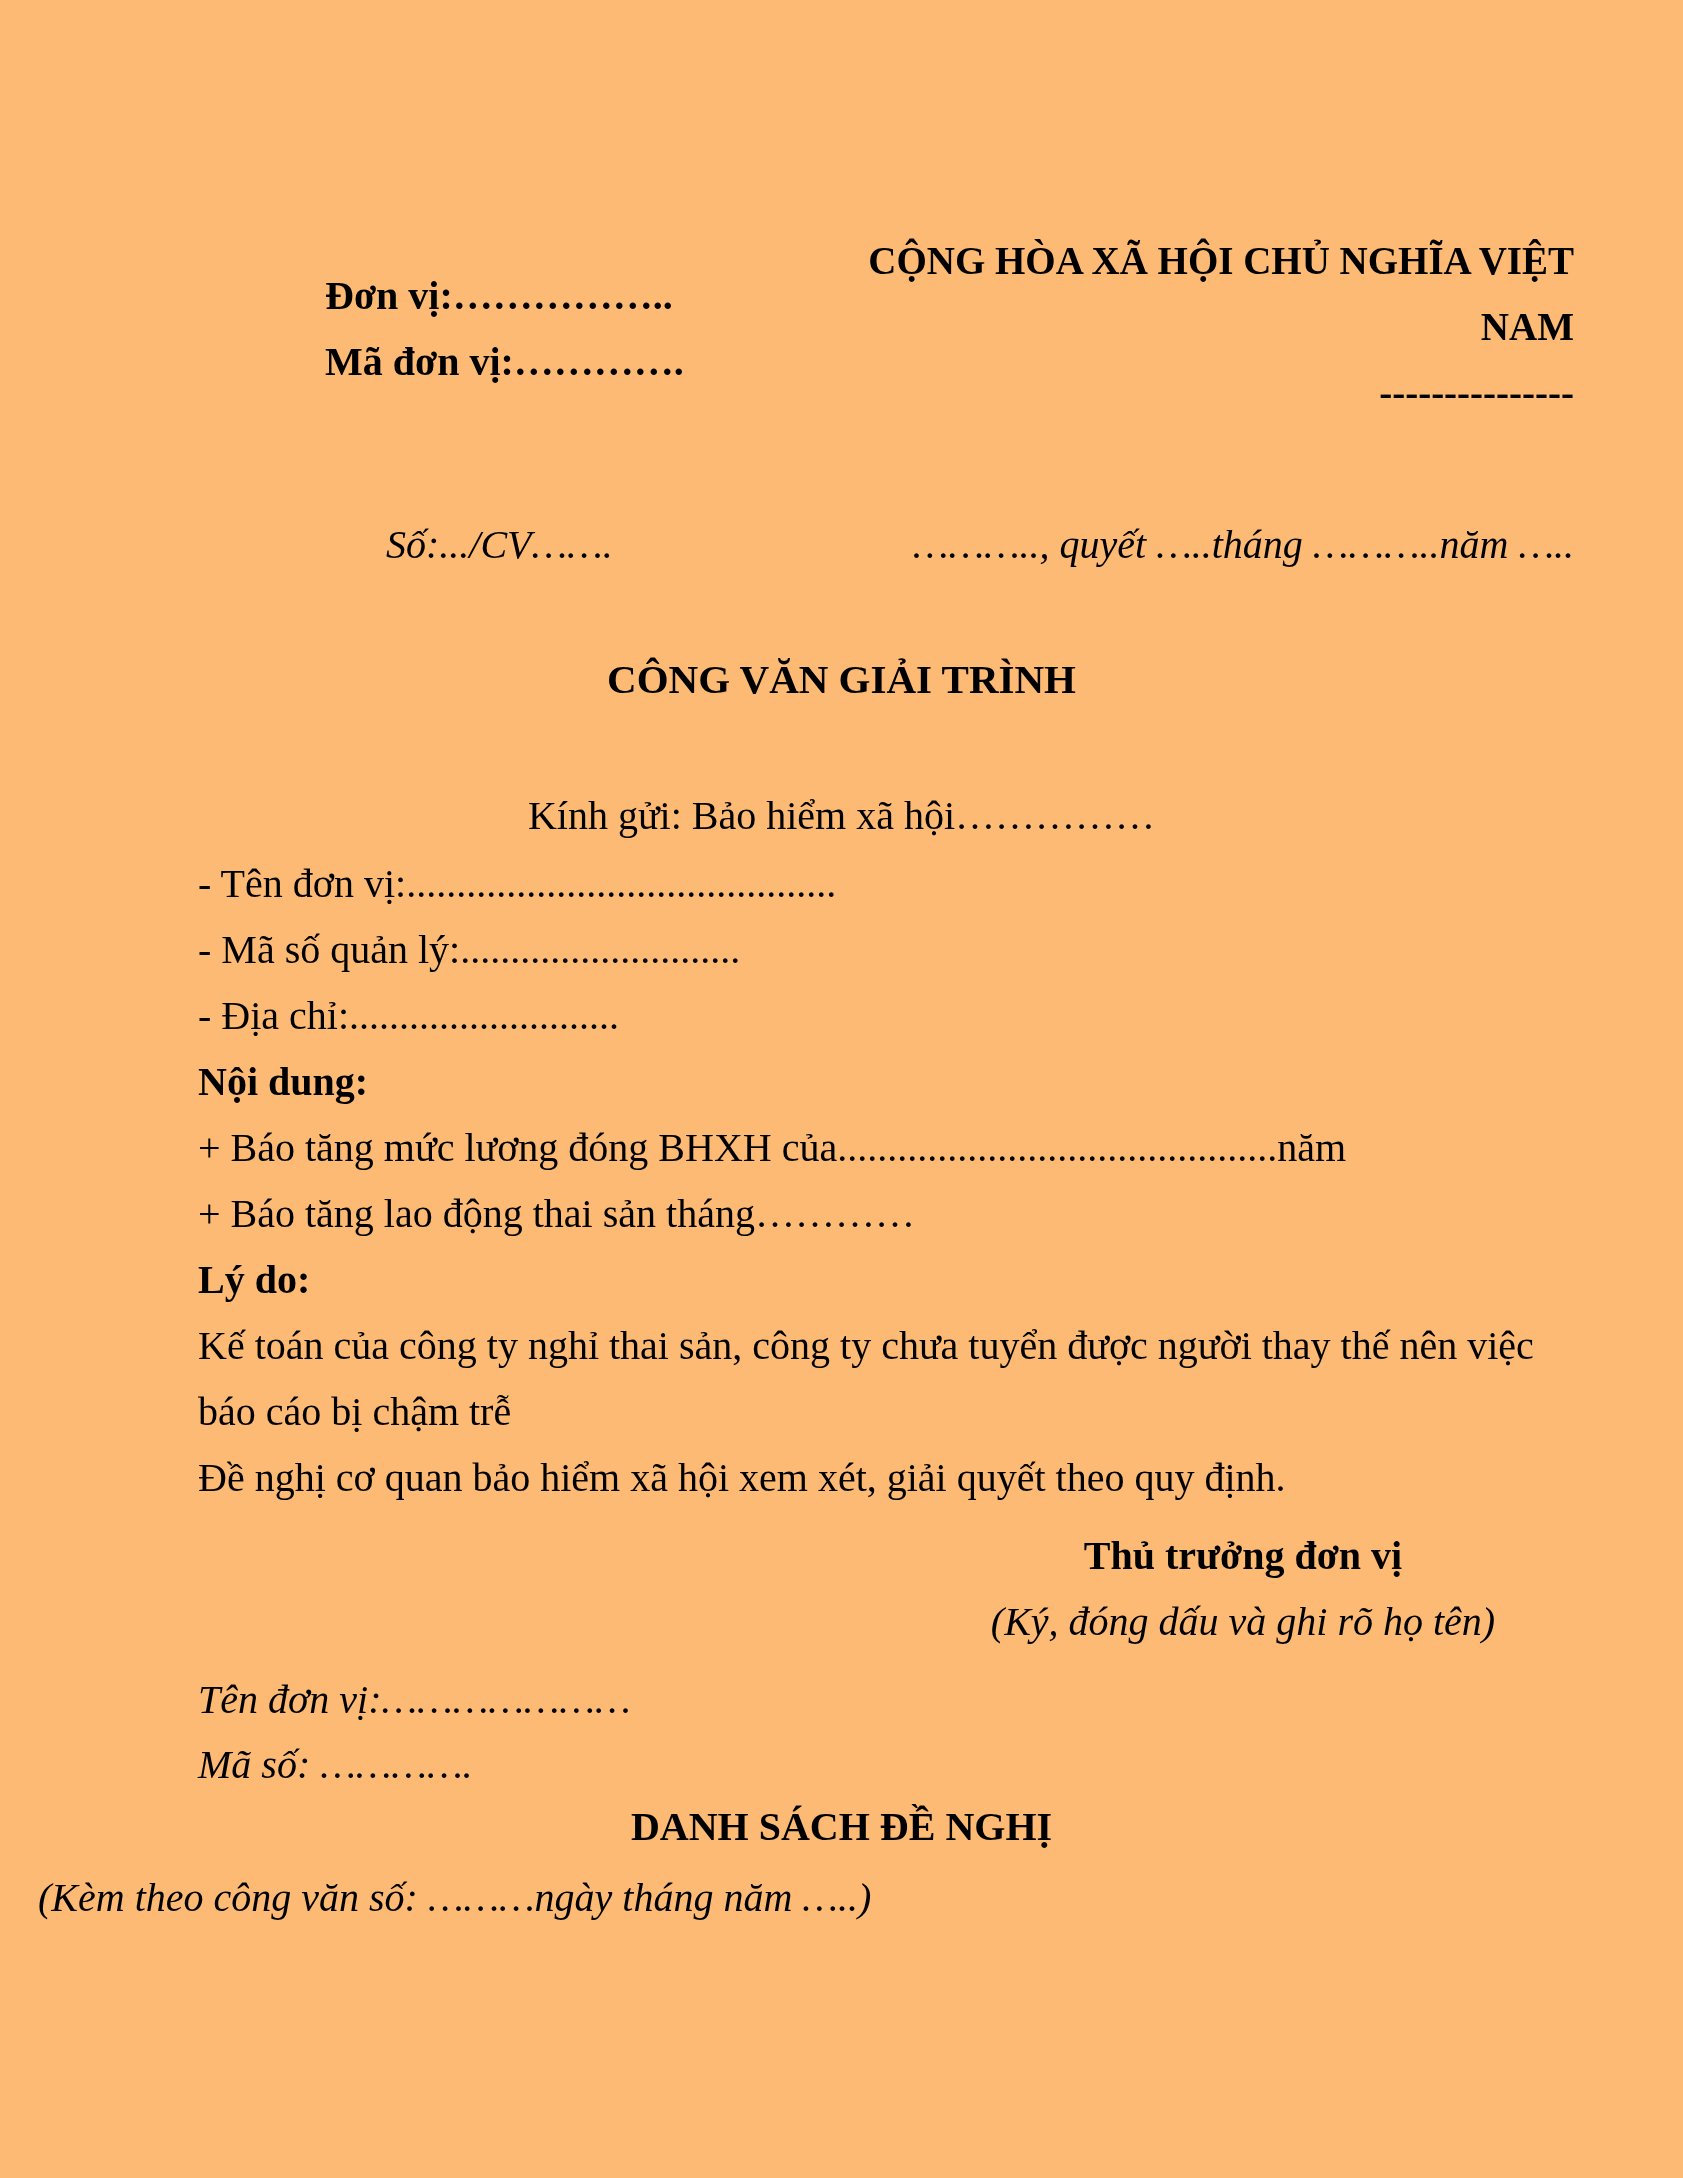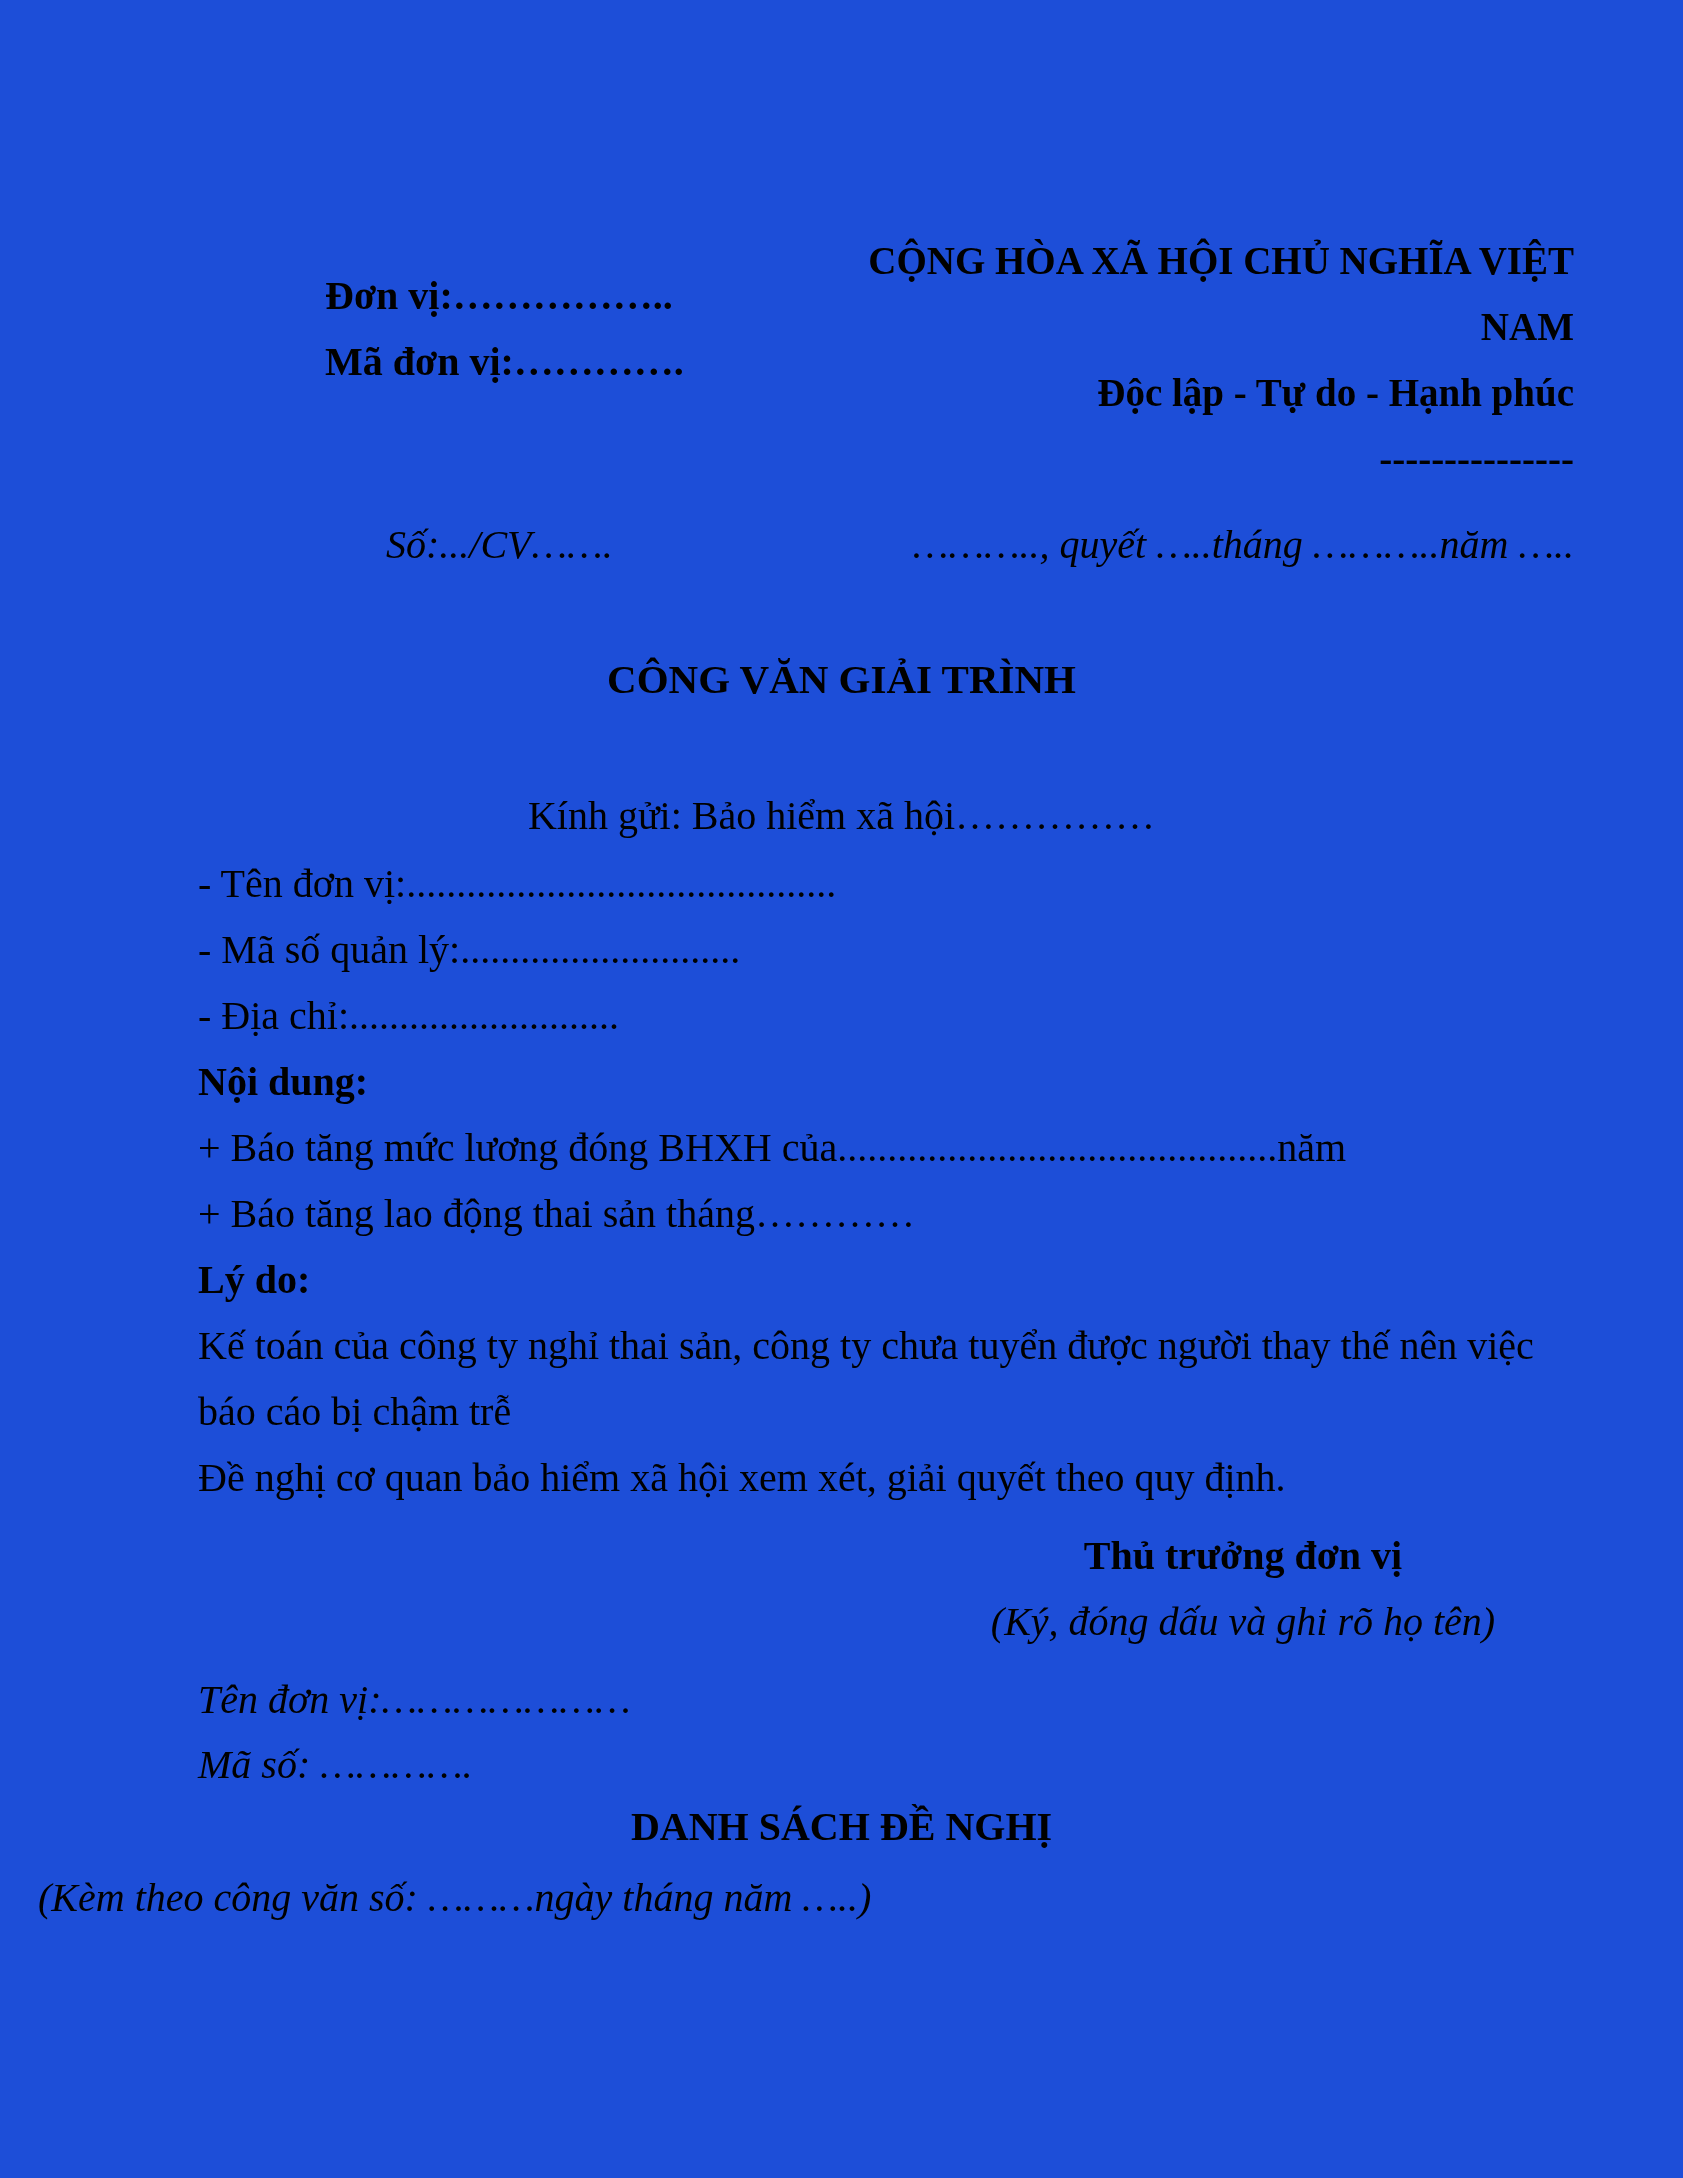"Đơn vị:…………….." .page { background: #1d4ed8 -> #fdba74 }
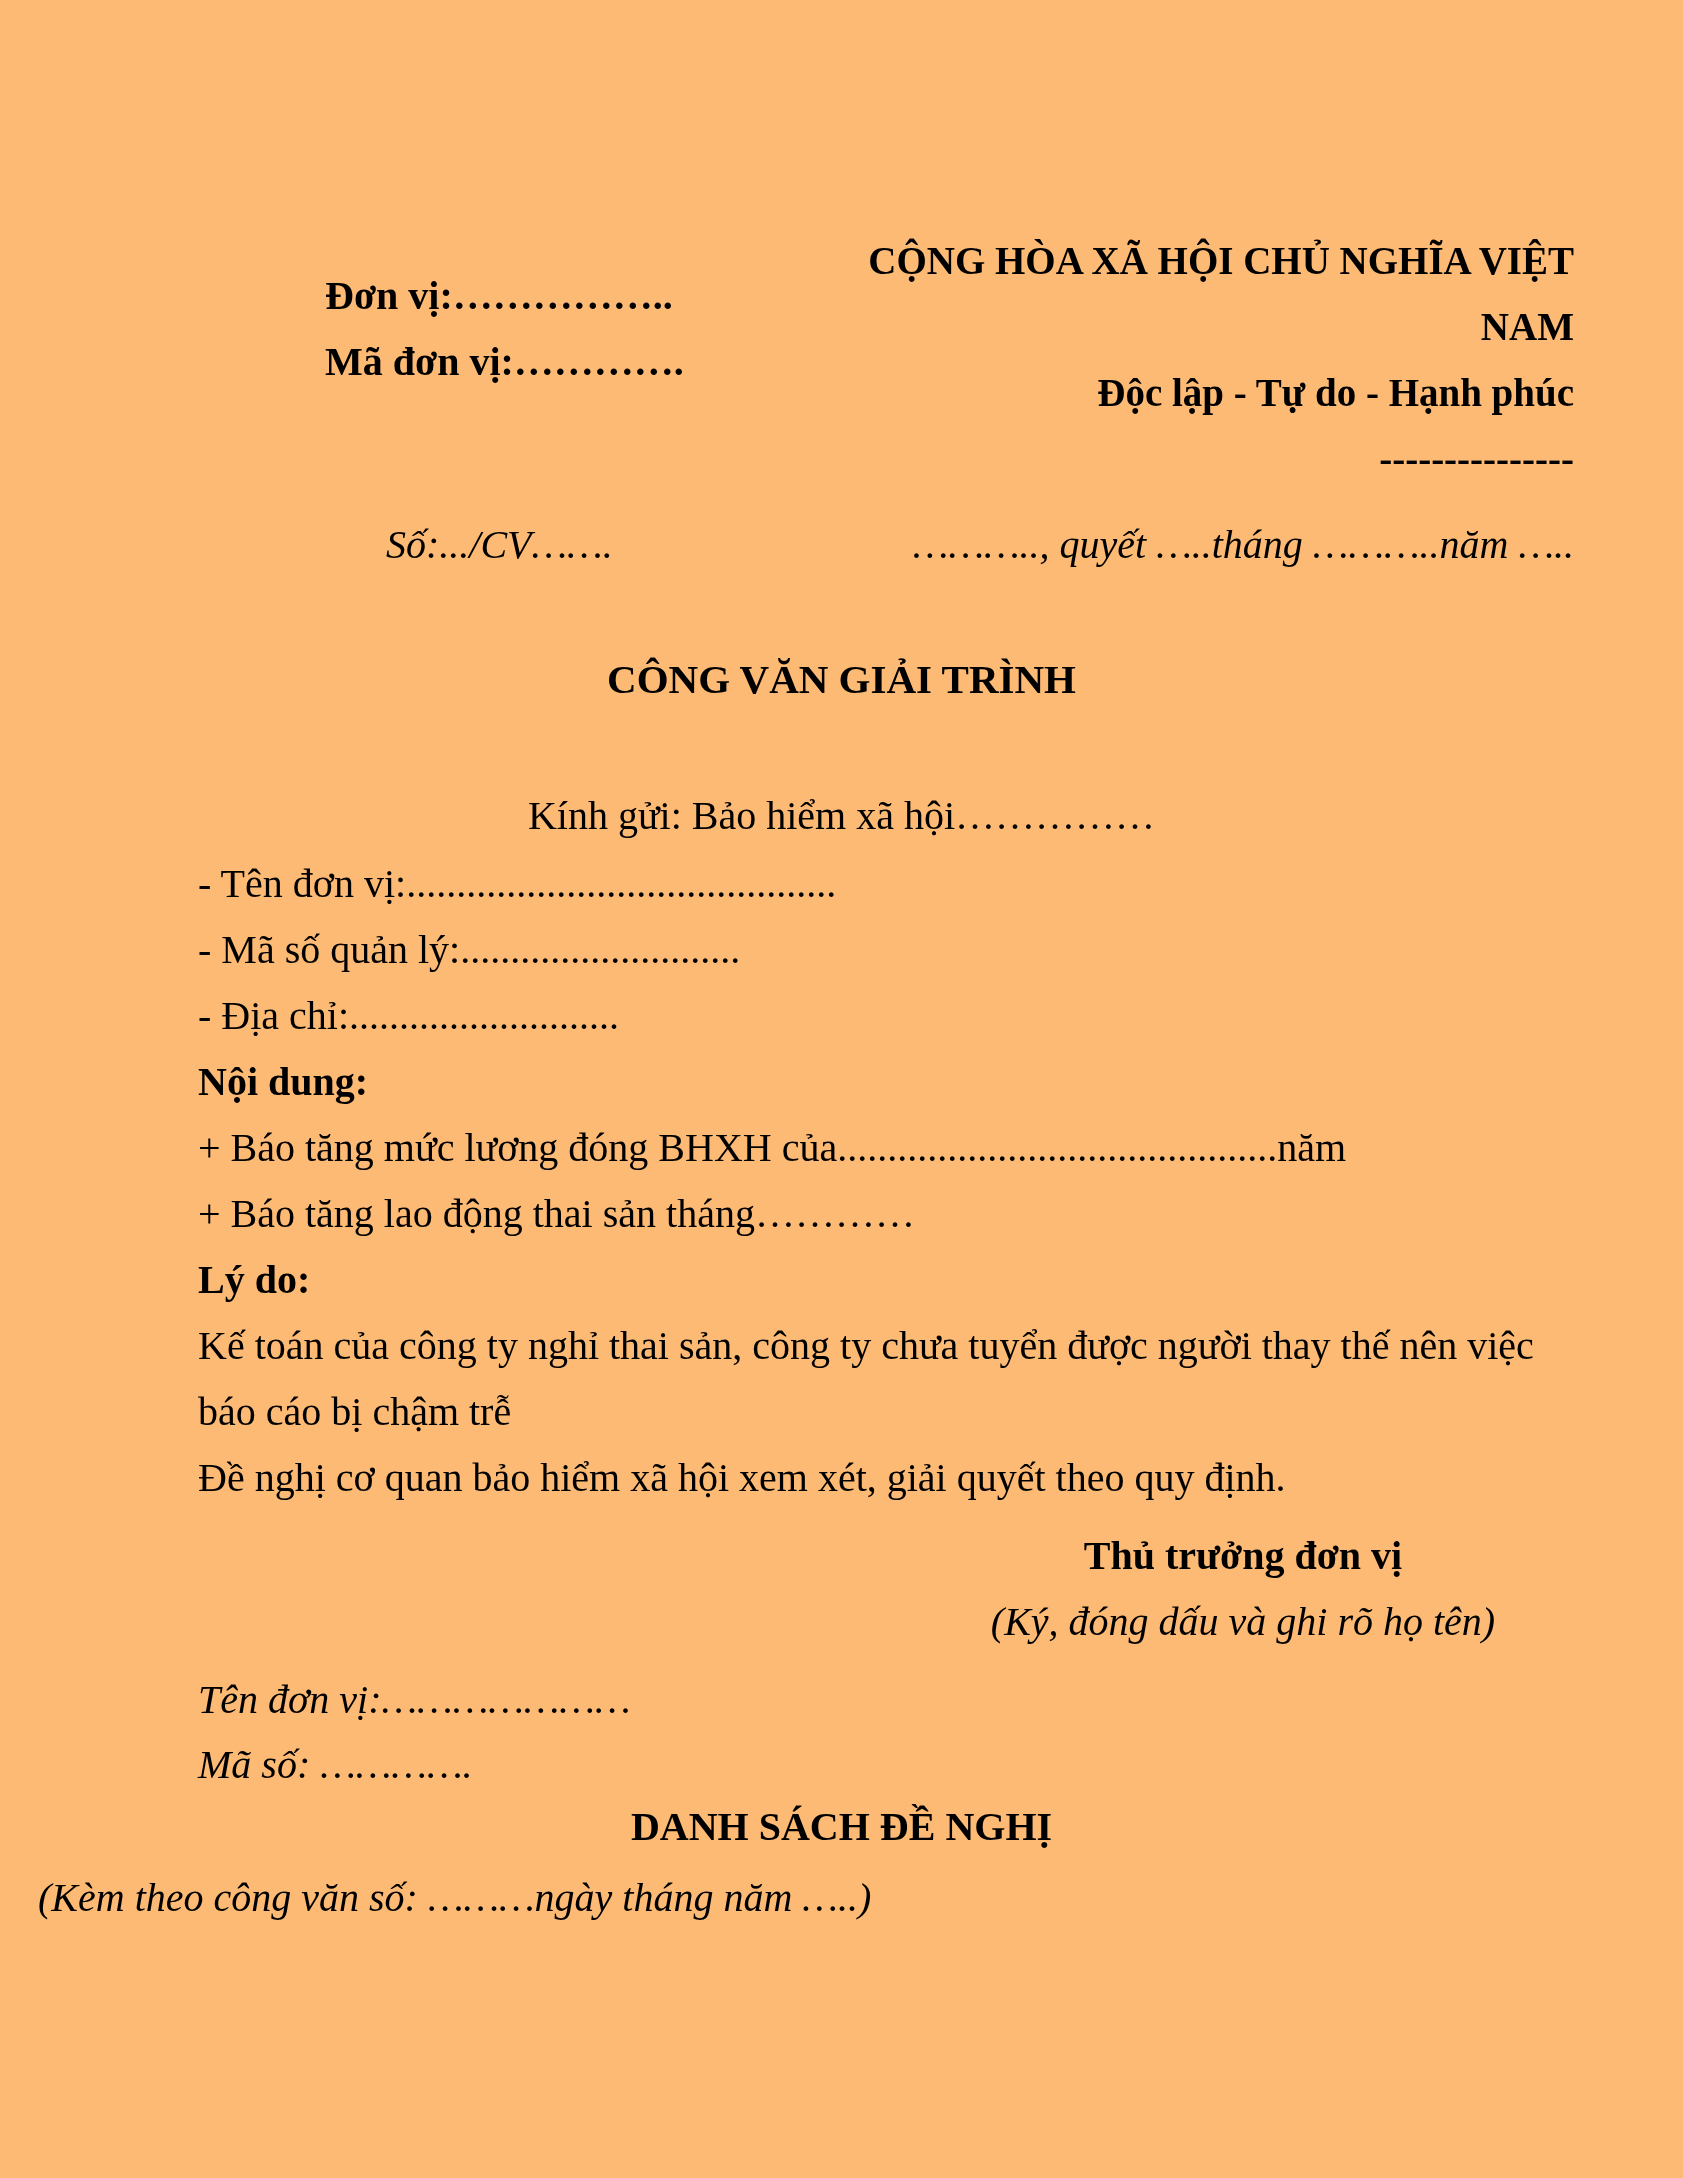"Độc lập - Tự do" div.line { html: <div>Độc lập - Tự do - Hạnh phúc</div> -> none }
